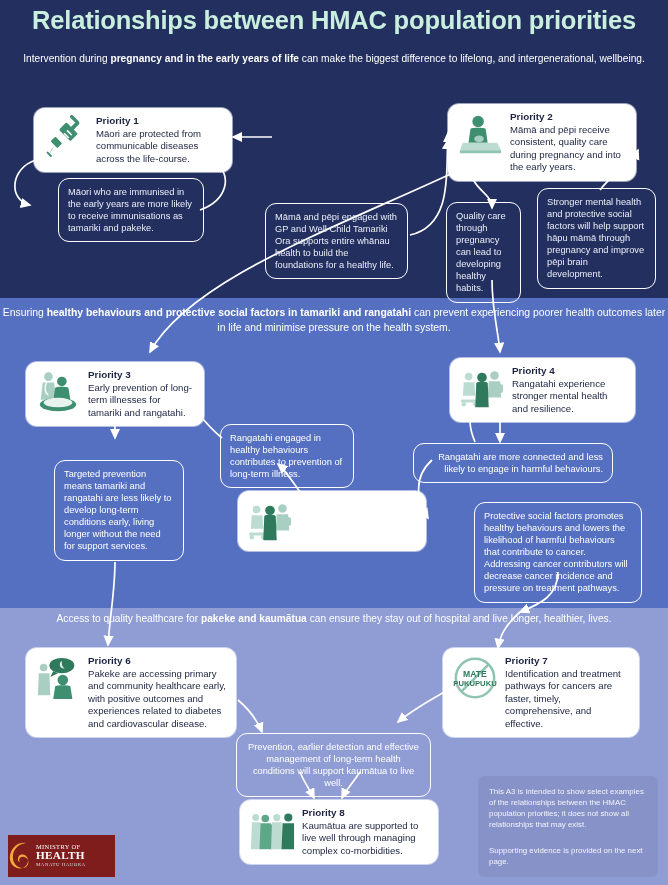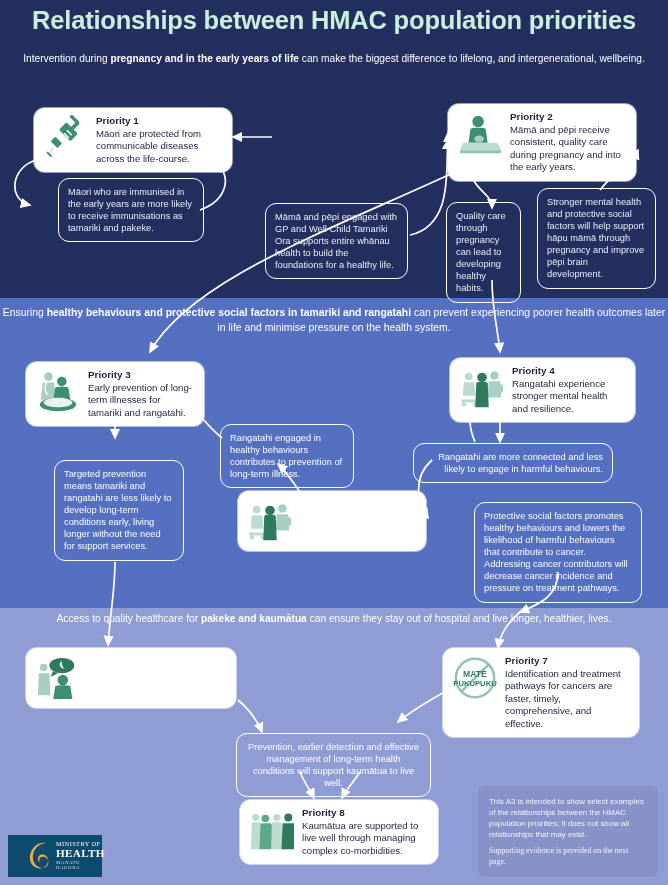"Priority 6" span.ptxt { html: none -> <span> <span>Priority 6</span> <span>Pakeke are accessing primary and community healthcare early, with positive outcomes and experiences related to diabetes and cardiovascular disease.</span> </span> }
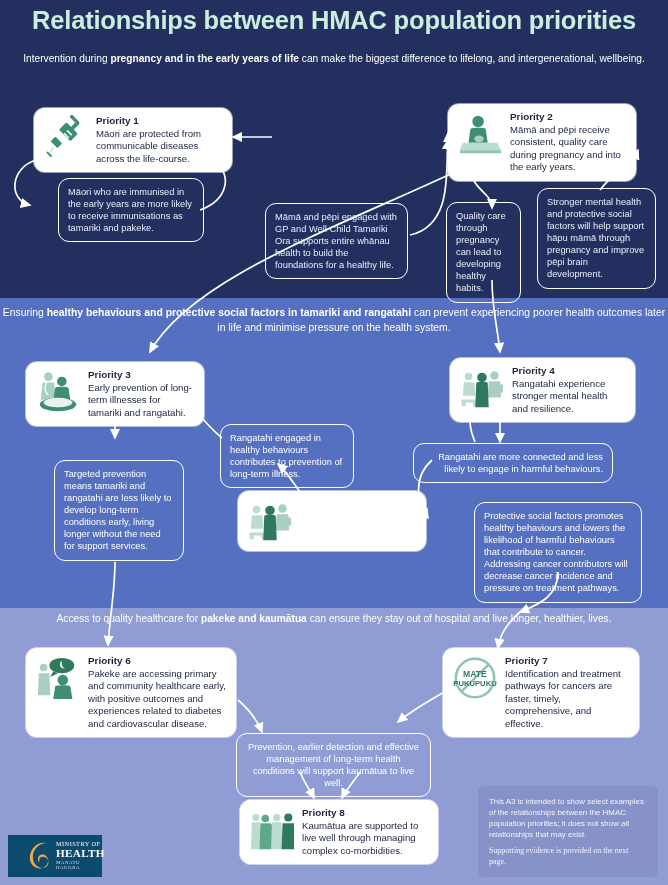"HEALTH" #moh-logo { background: #0c4a6e -> #7f1d1d; padding: 3px 20px -> 3px 0; width: 94px -> 107px }
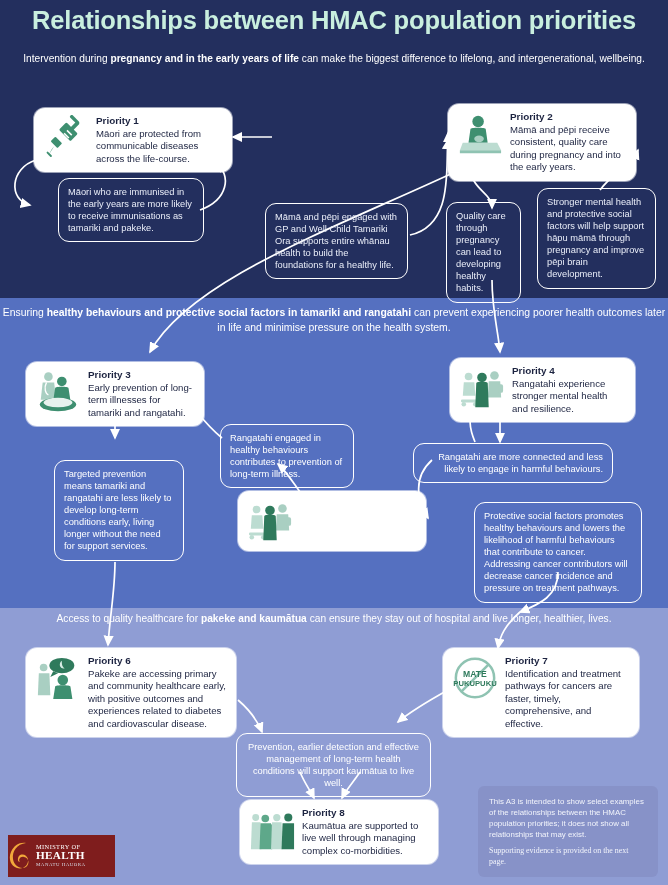"Supporting evidence is provided on" #footnote p + p { font-family: Liberation Serif, serif -> none; margin-top: 4px -> 14px }
